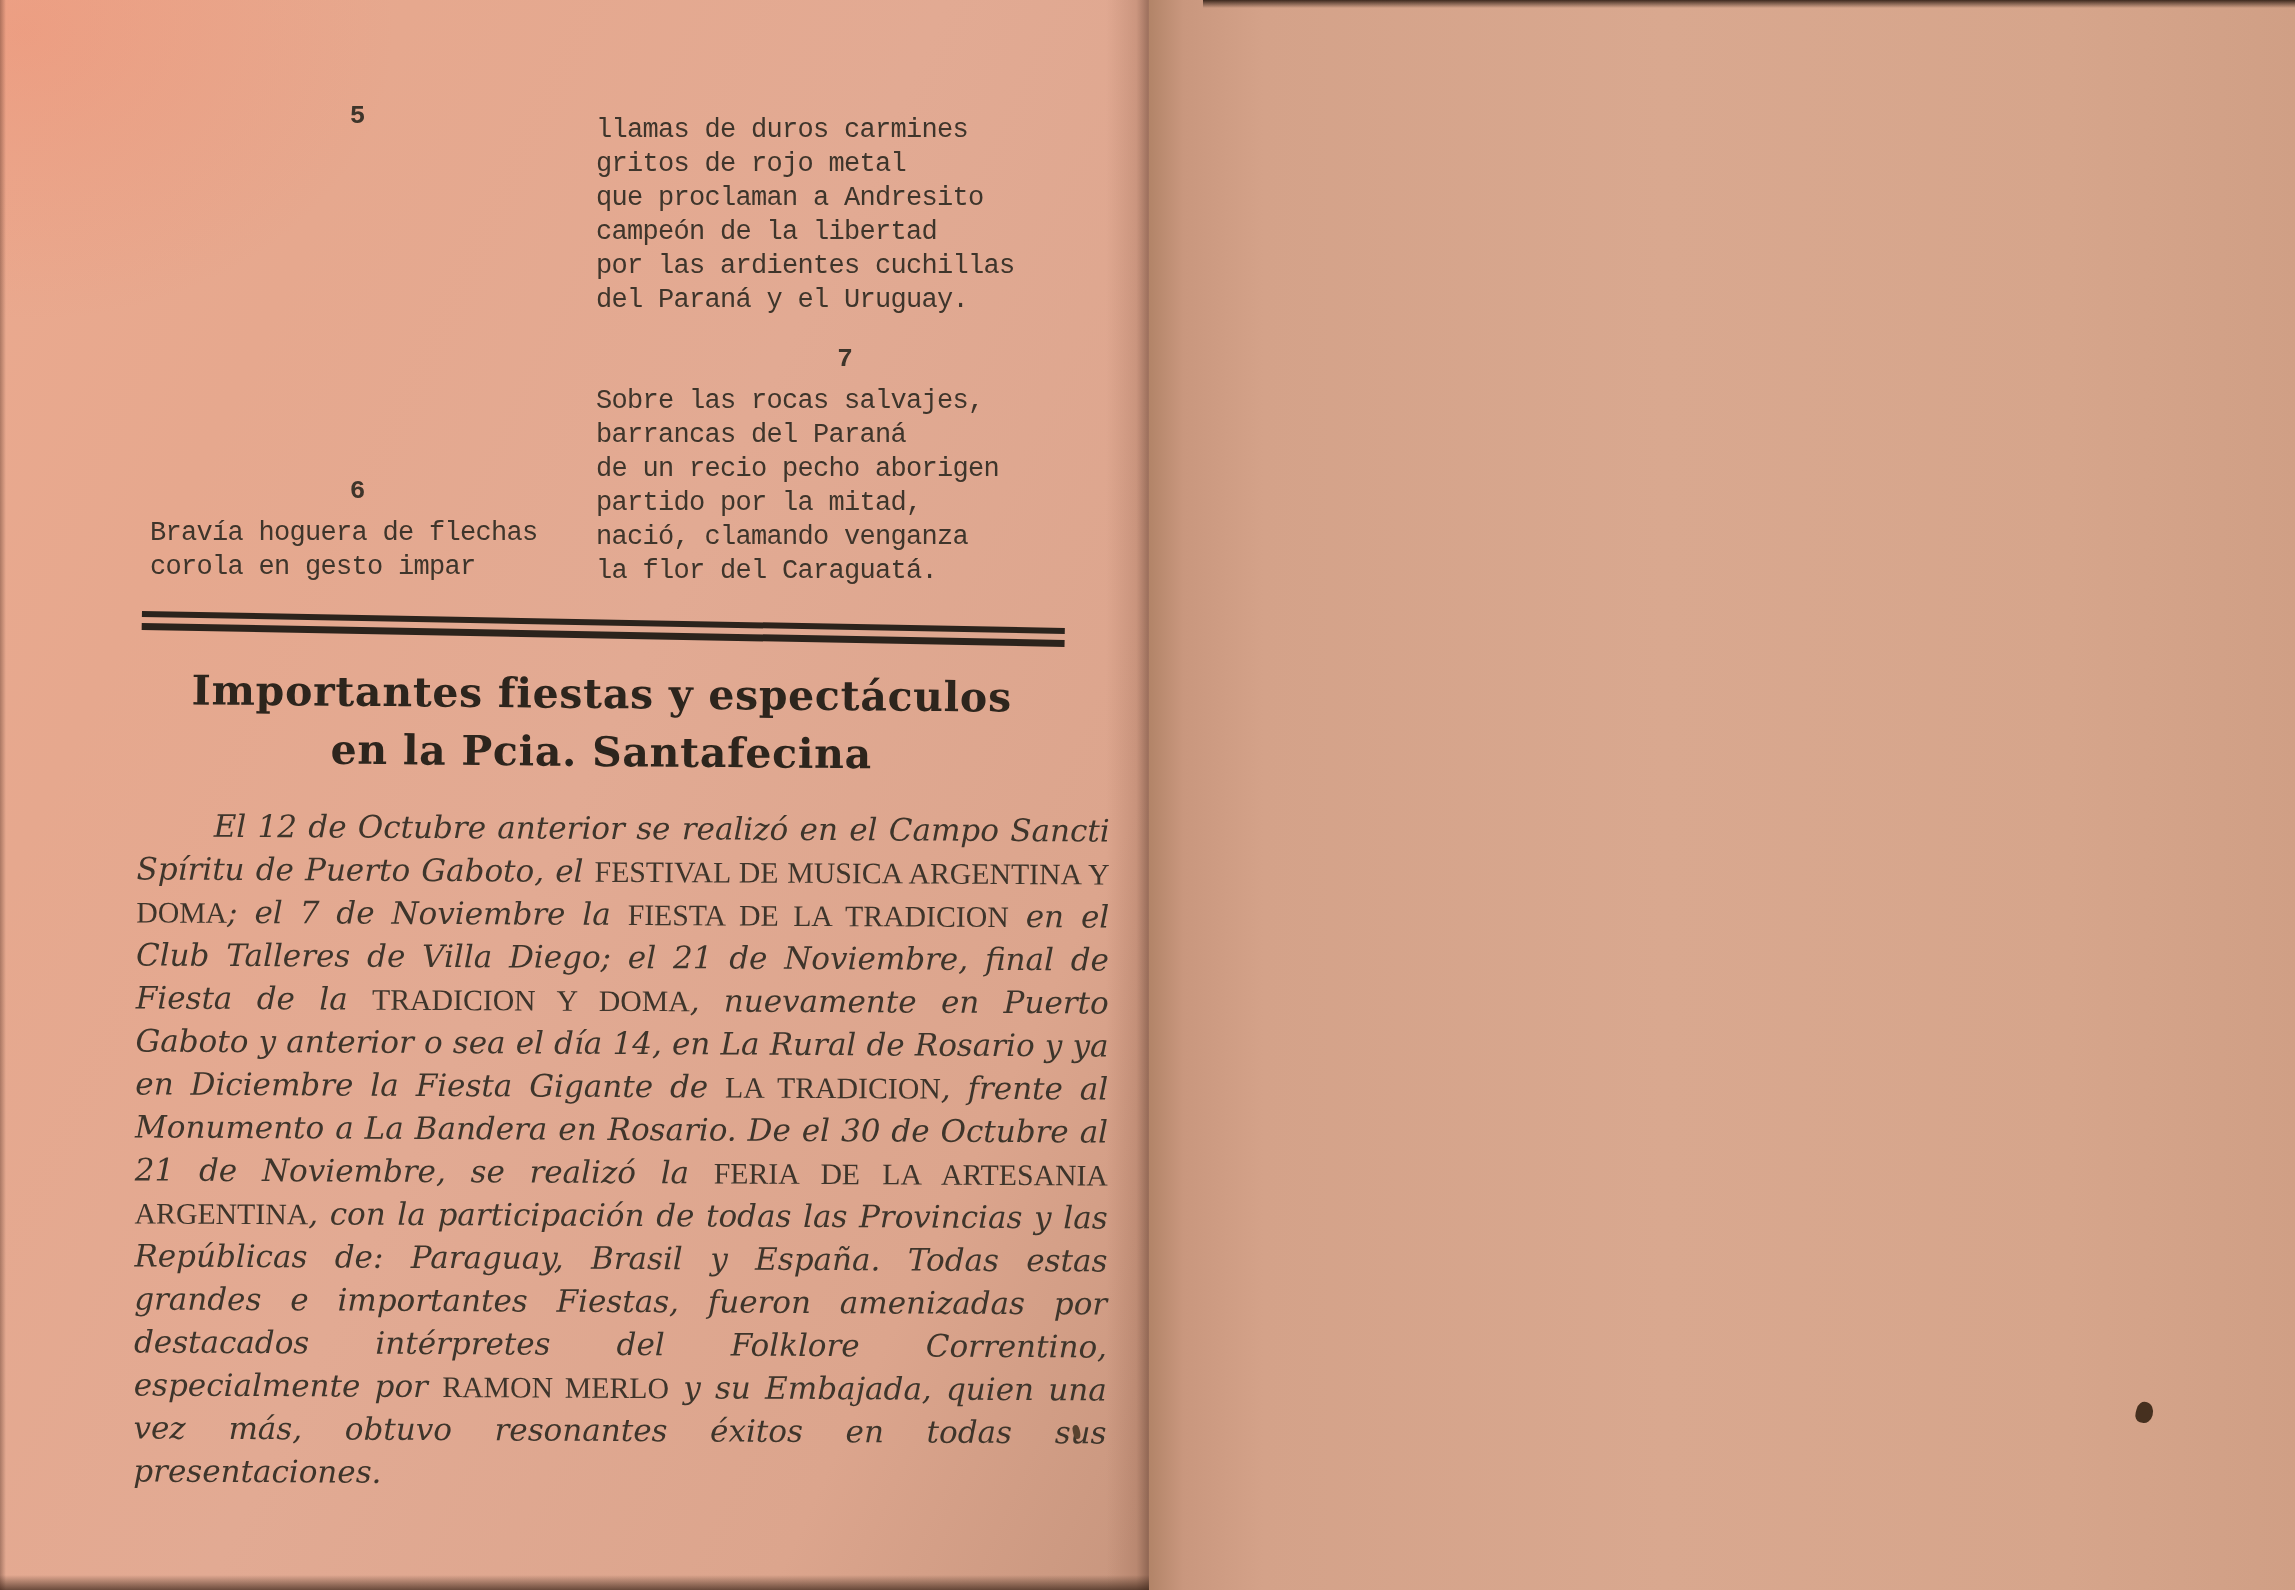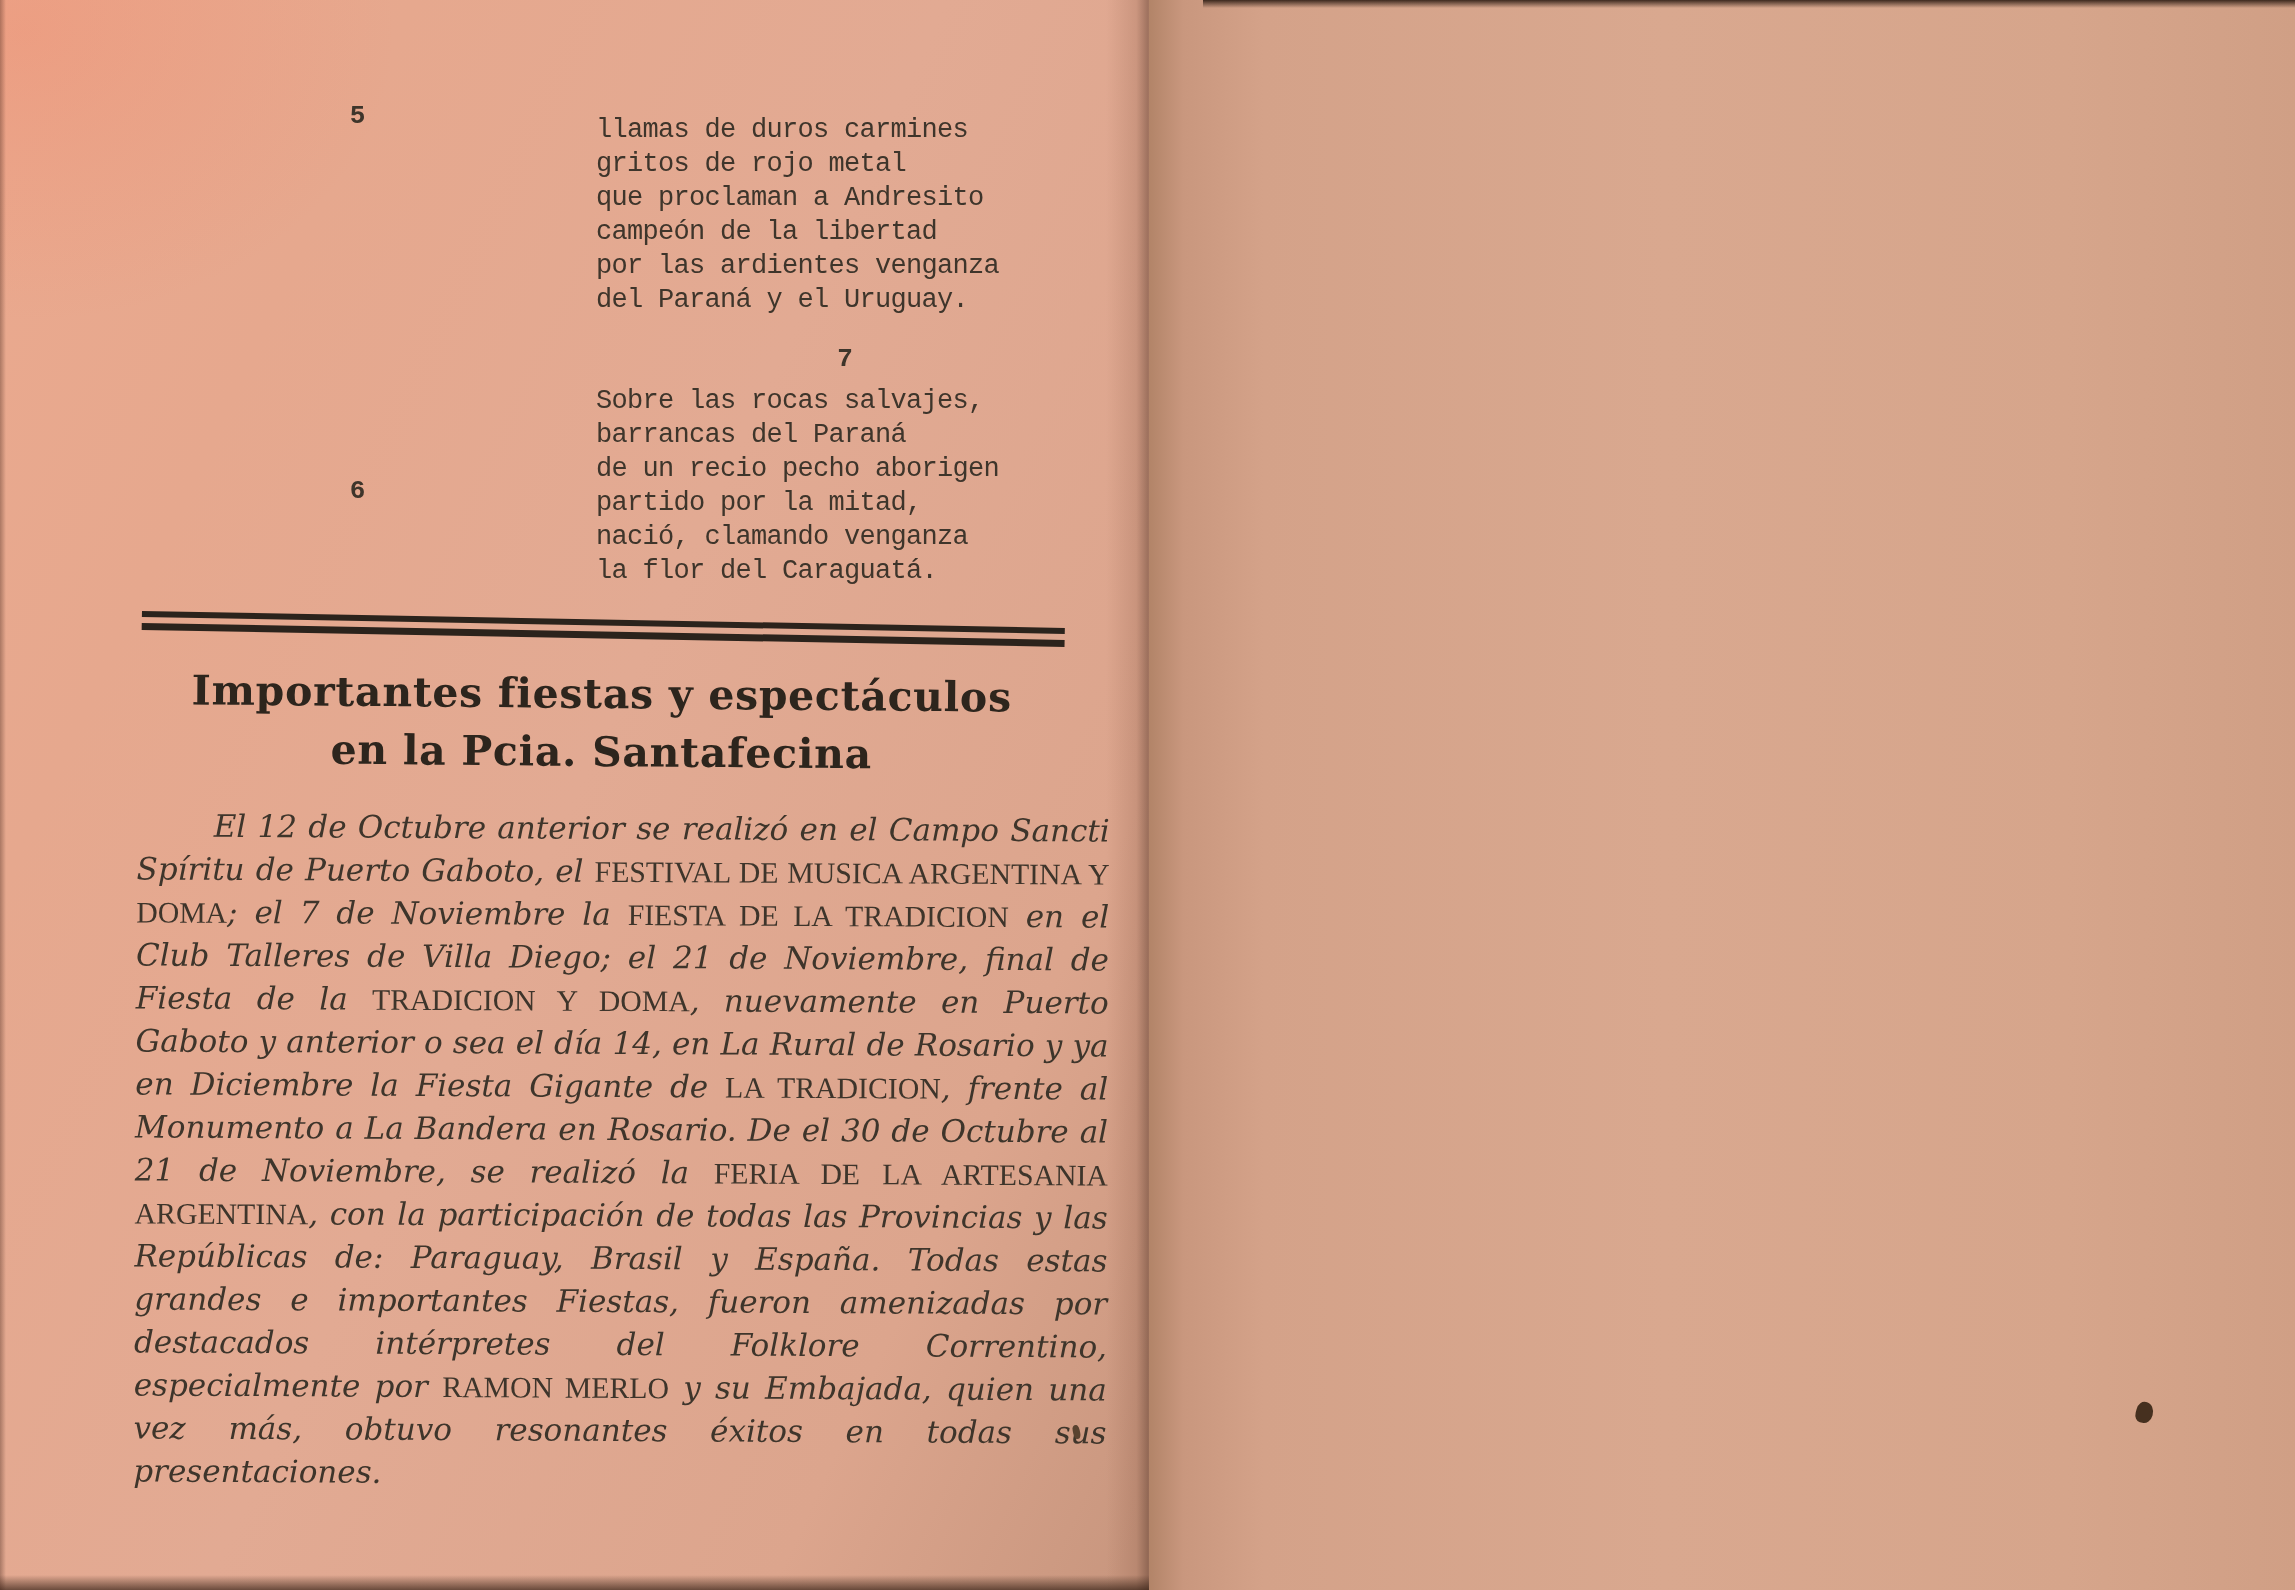"llamas de duros carmines" div.poem-lines { text: venganza -> cuchillas }
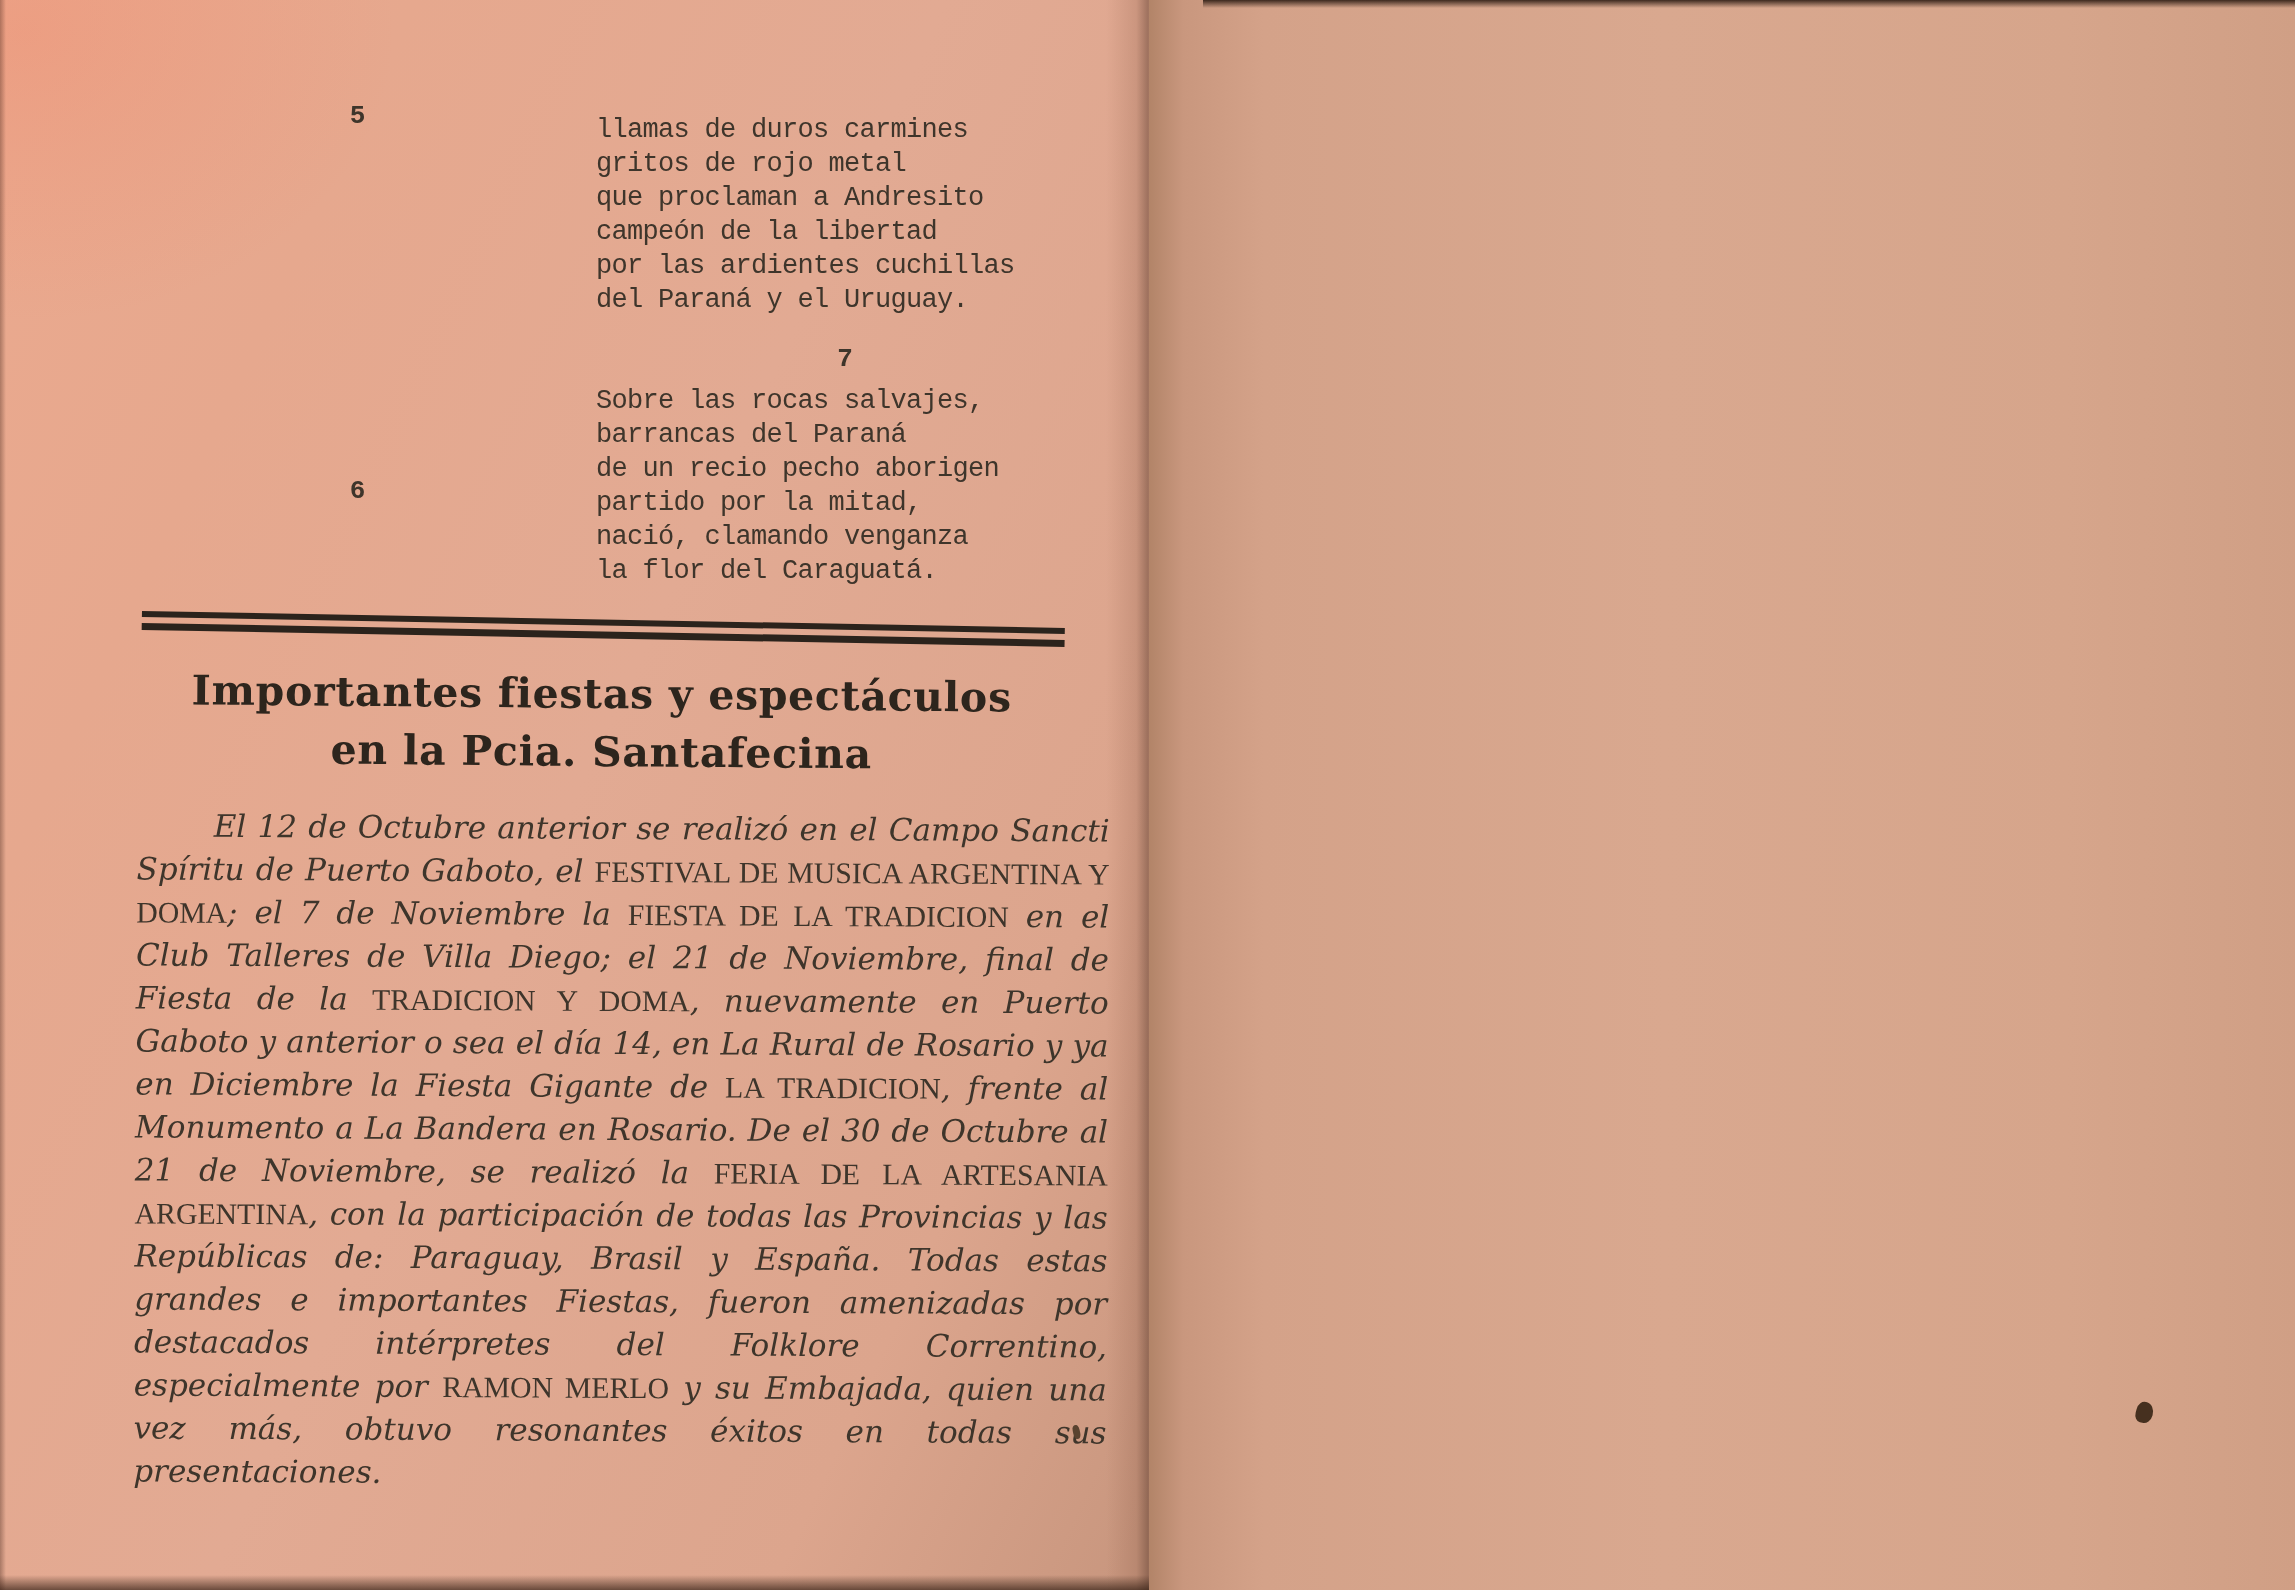"Bravía hoguera de flechas" div.poem-lines { html: none -> <div>Bravía hoguera de flechas corola en gesto impar</div> }
